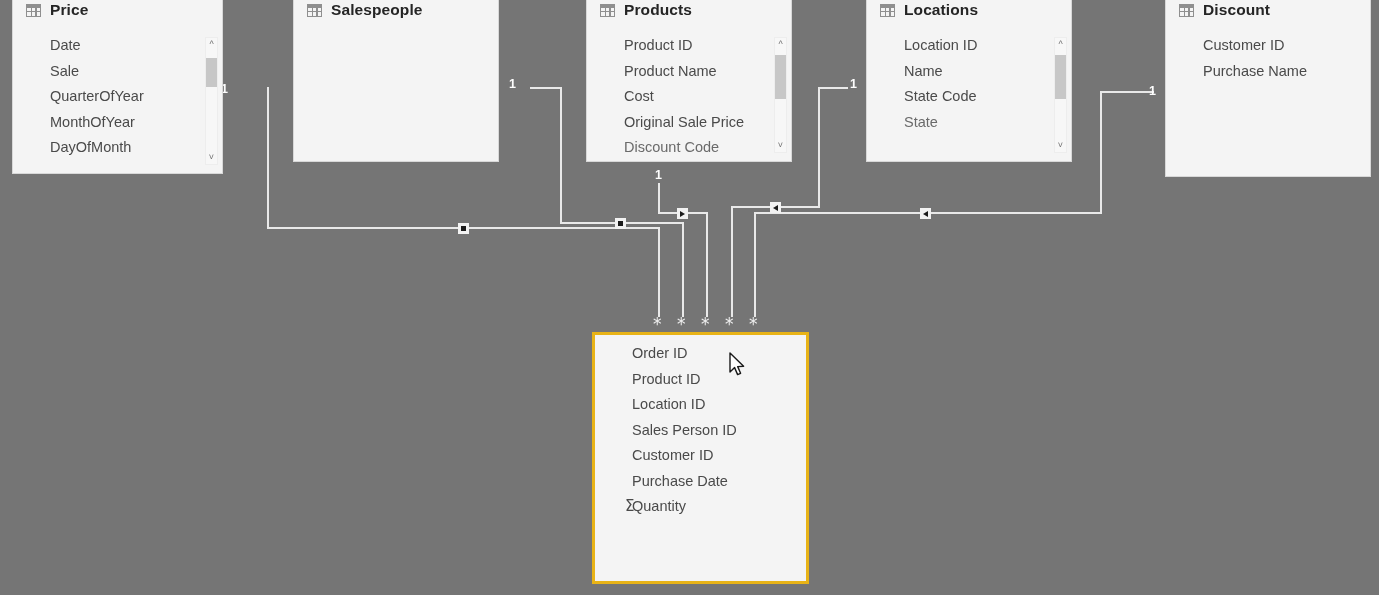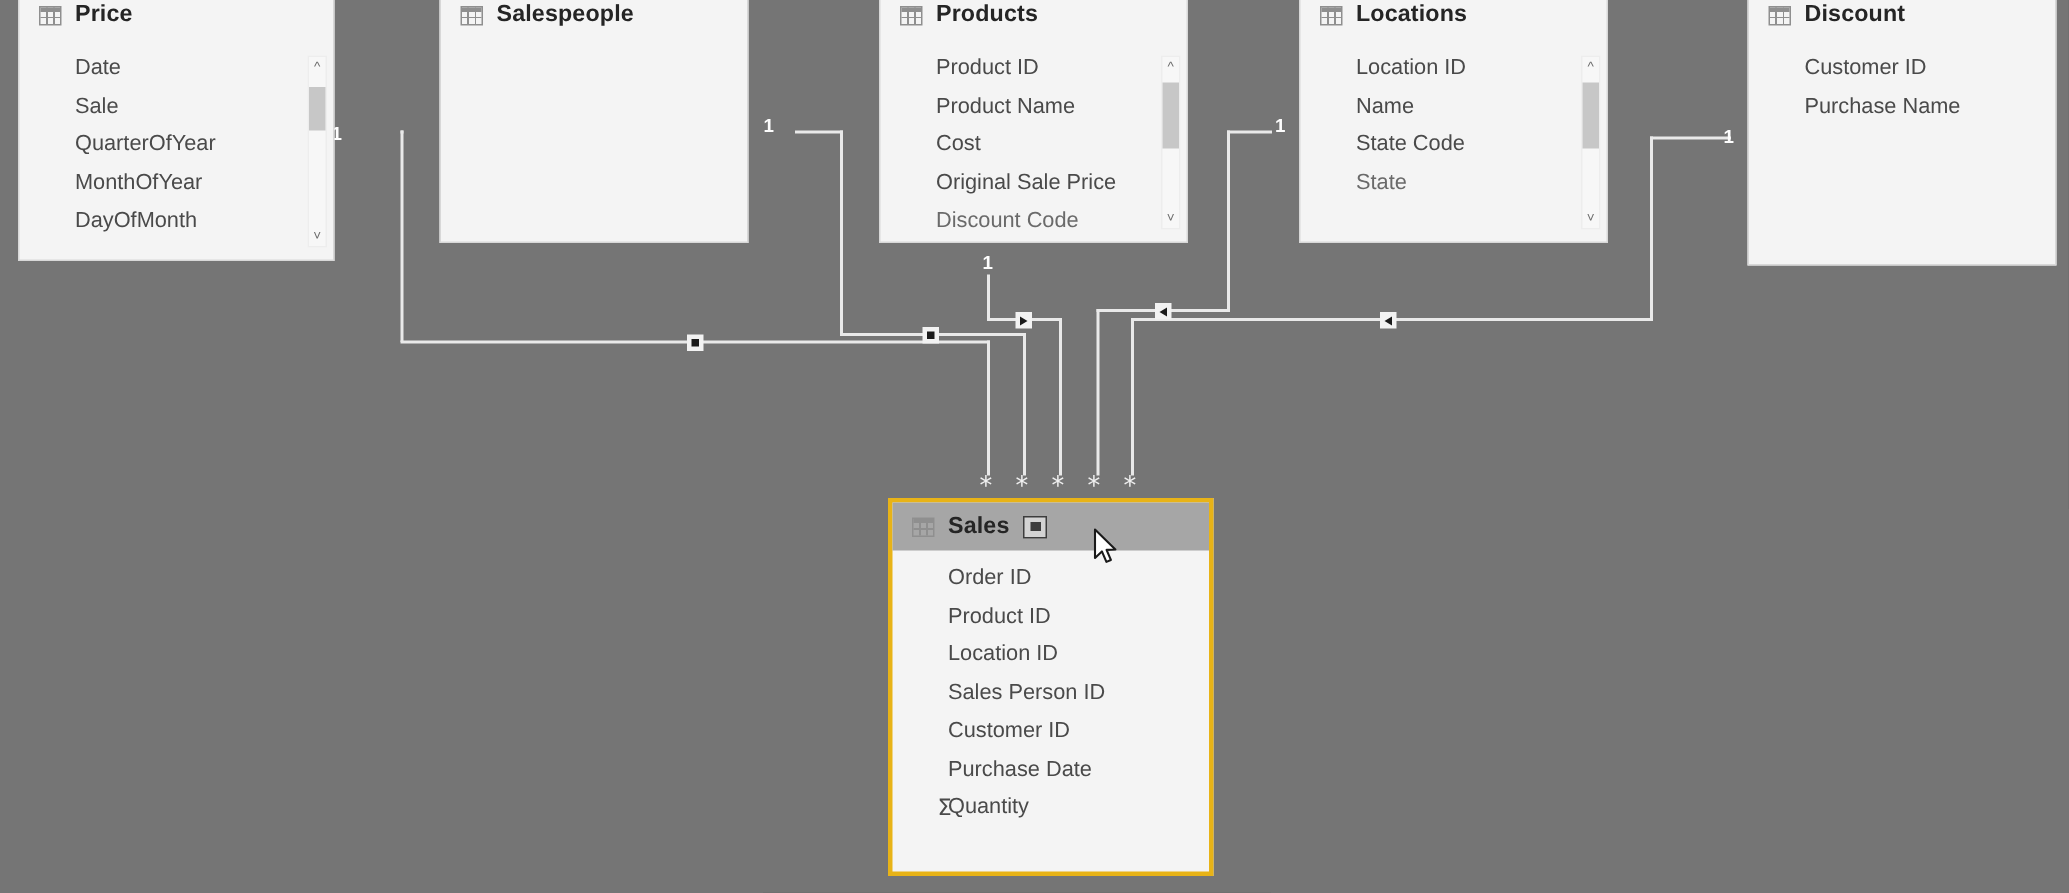"Sales" div.tbl-head { html: <div> <span></span> <span>Sales</span> <span> <i></i> </span> </div> -> none }
